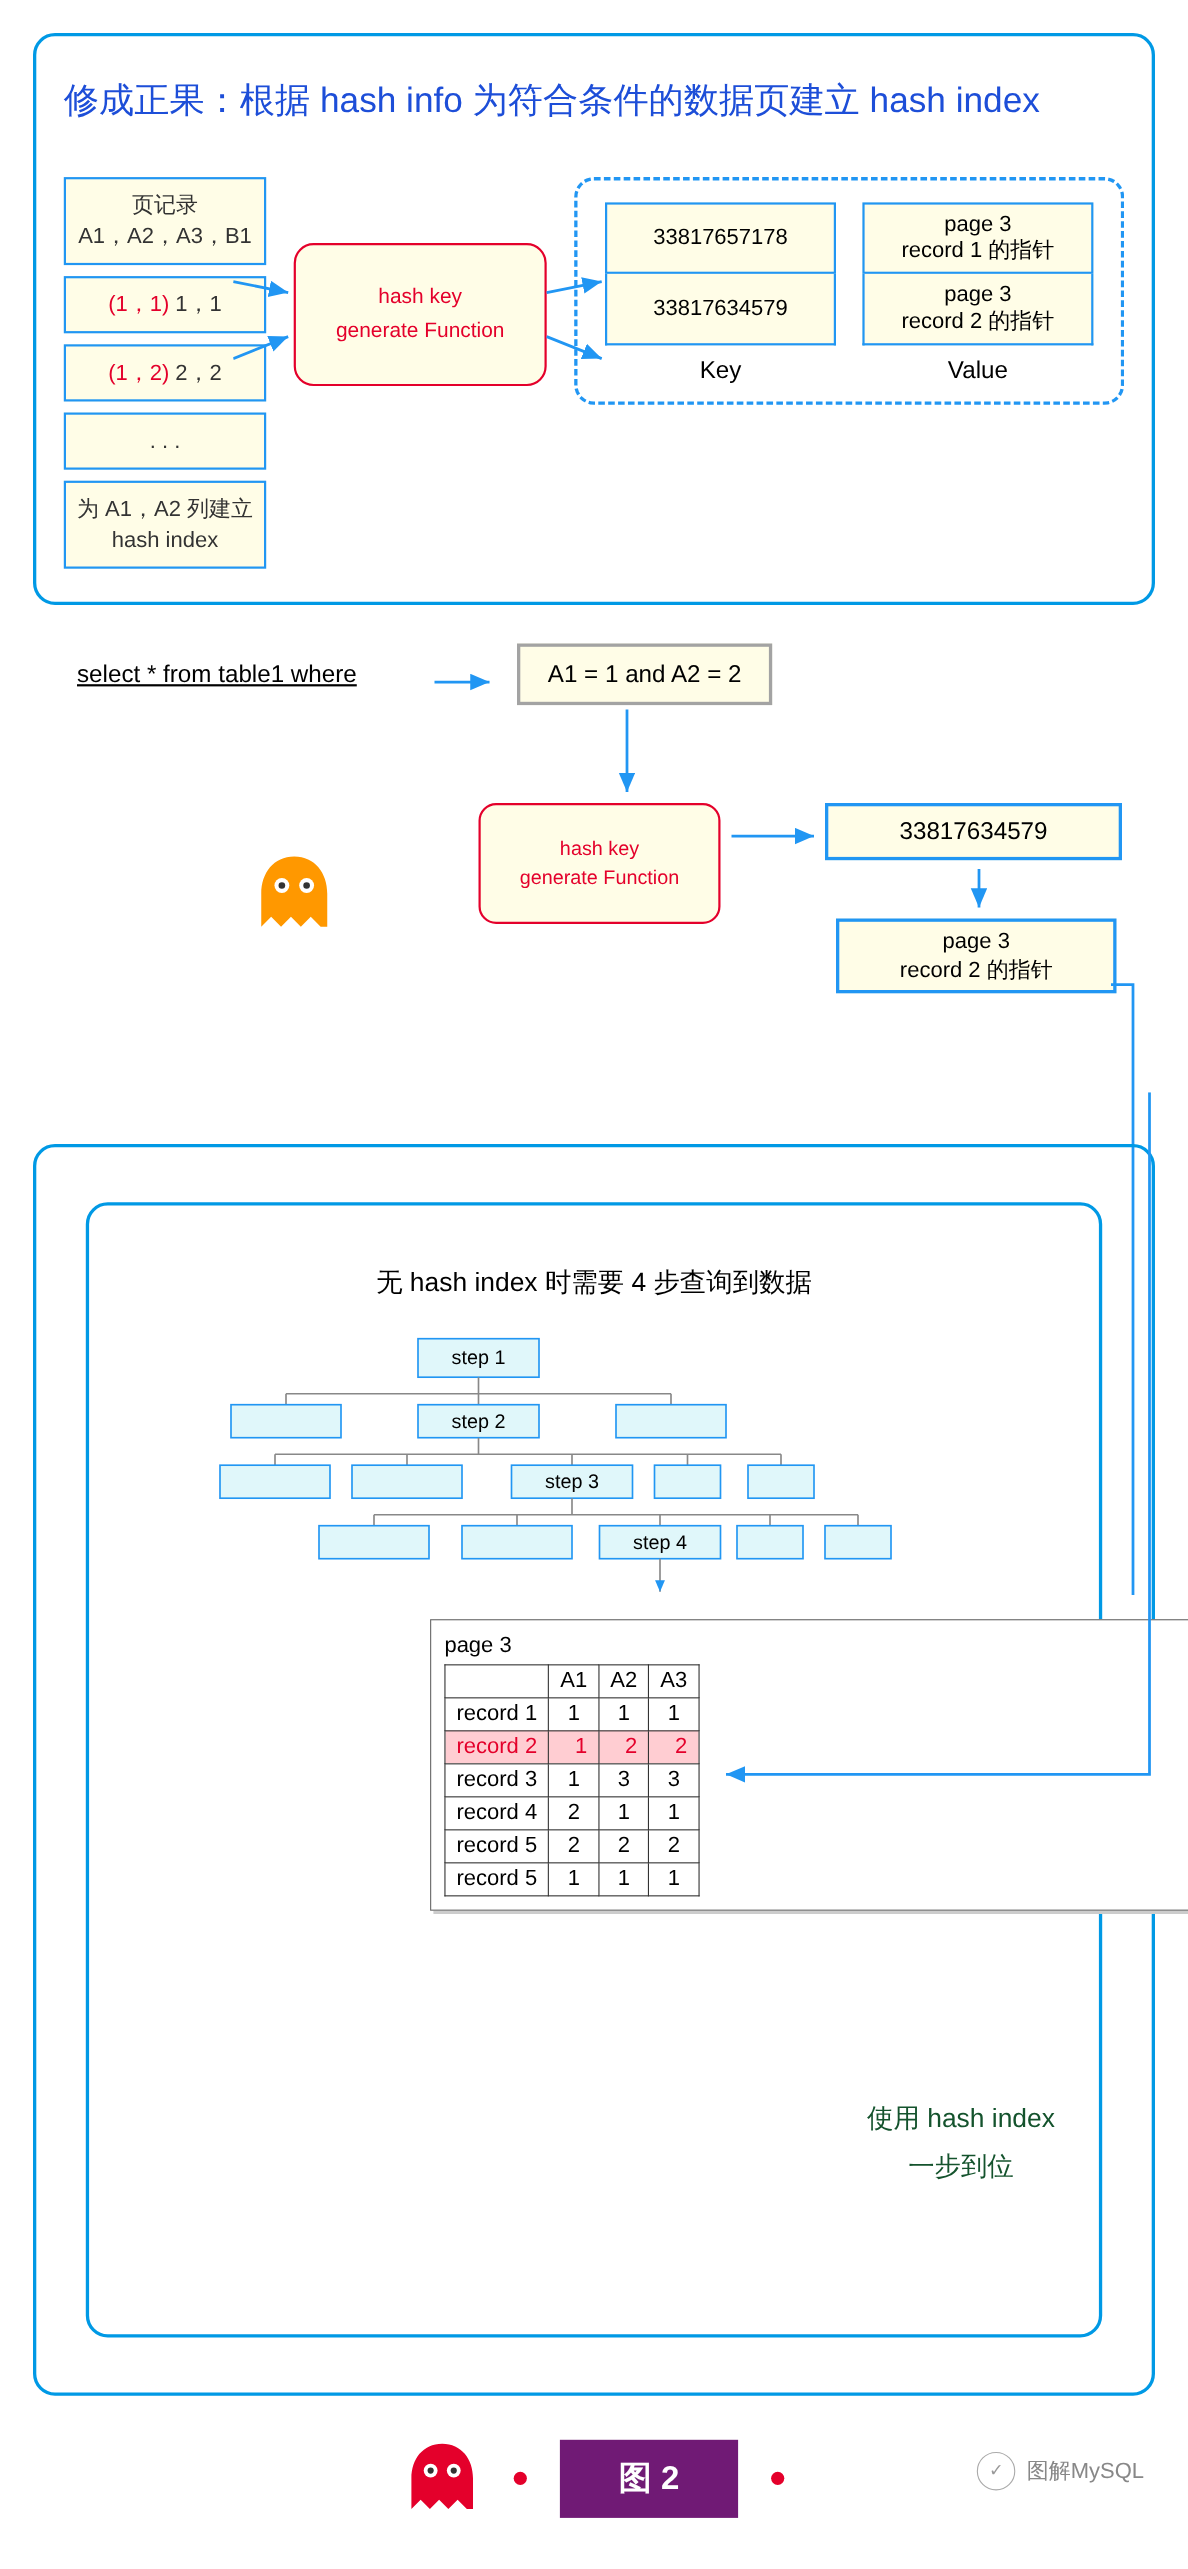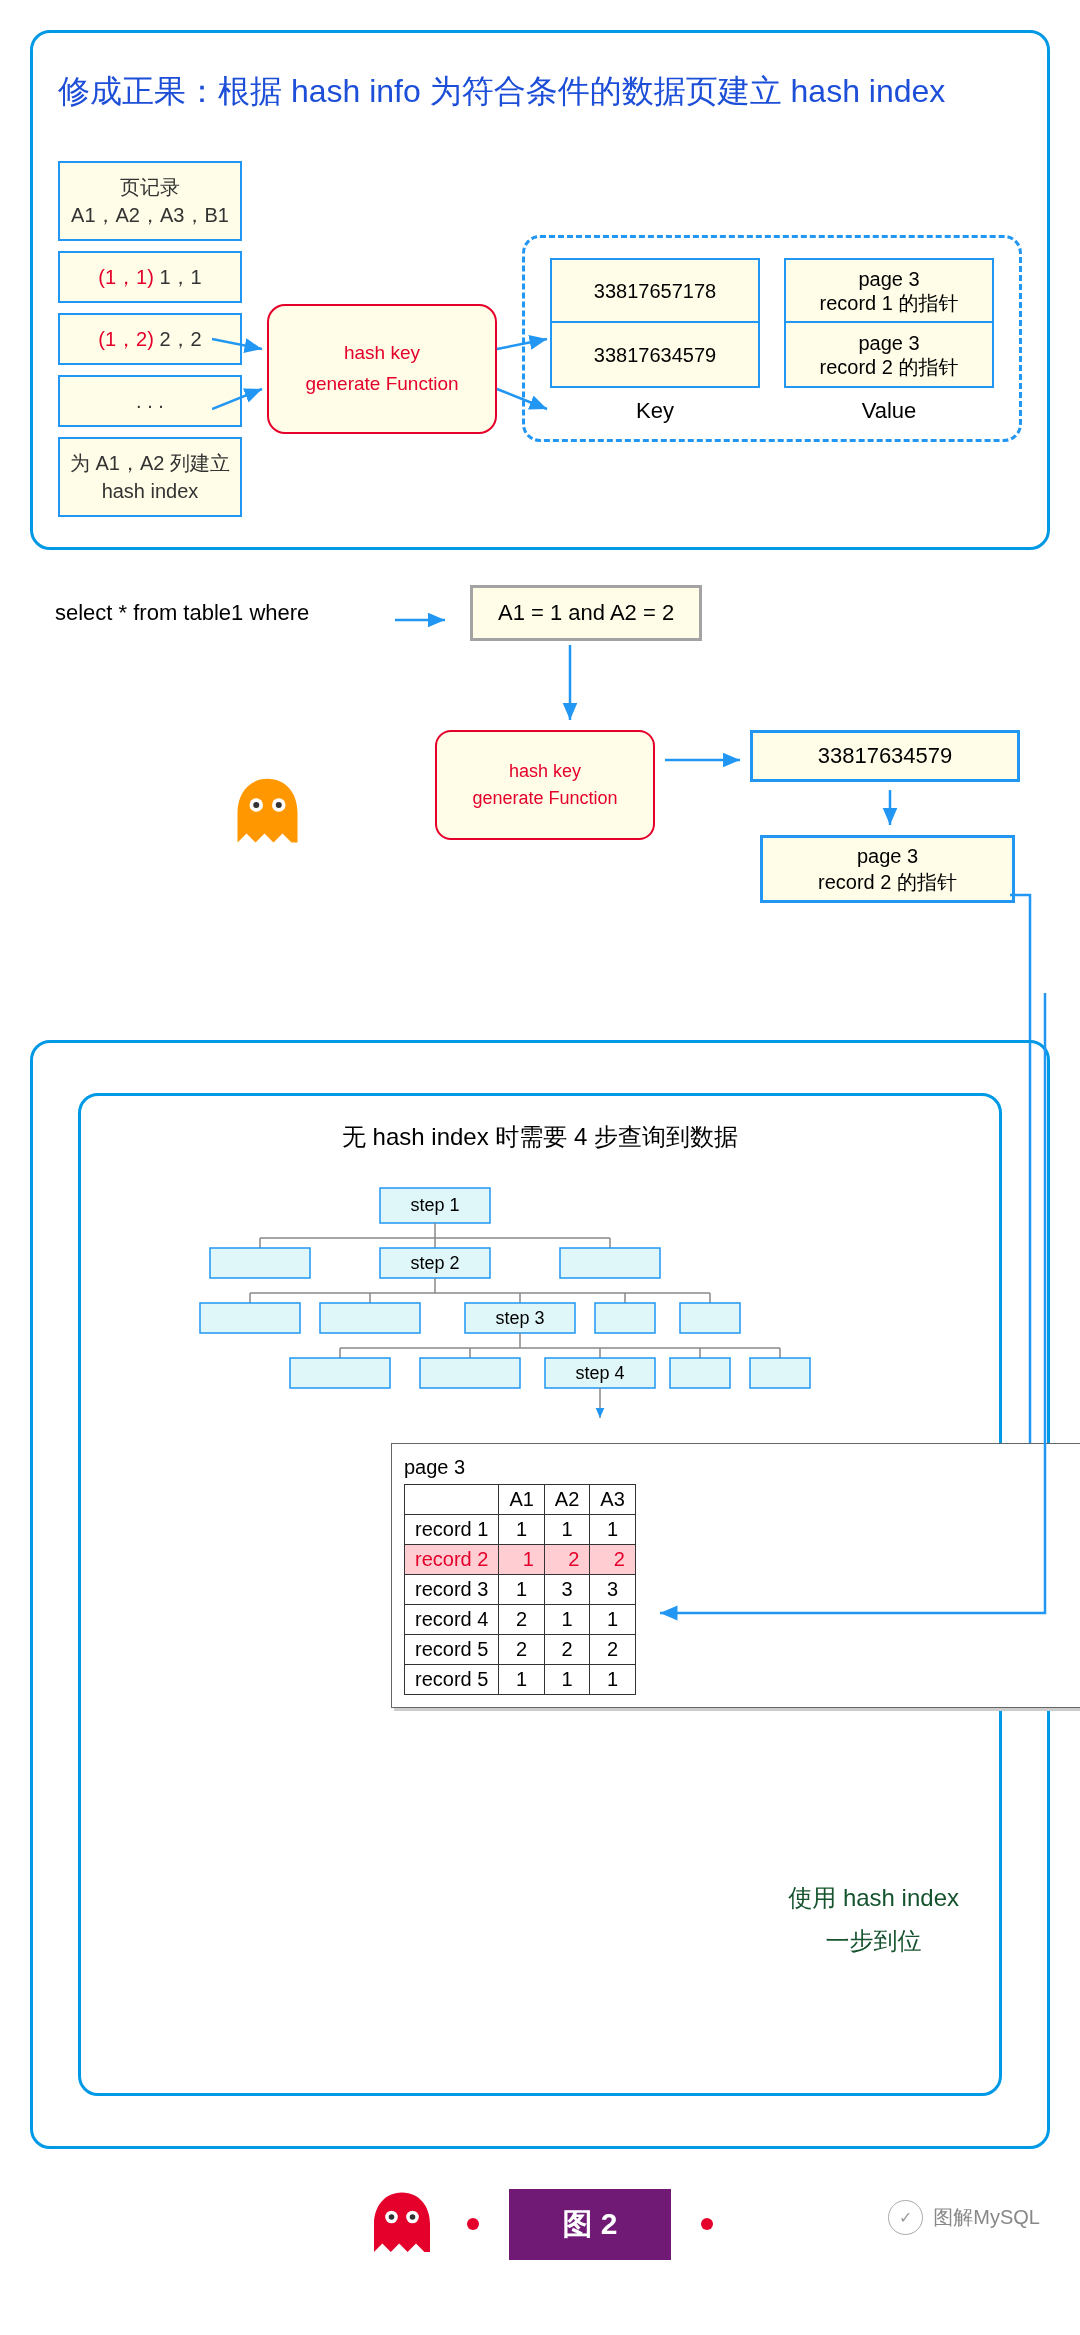"页记录" .p1-layout { align-items: center -> flex-start }
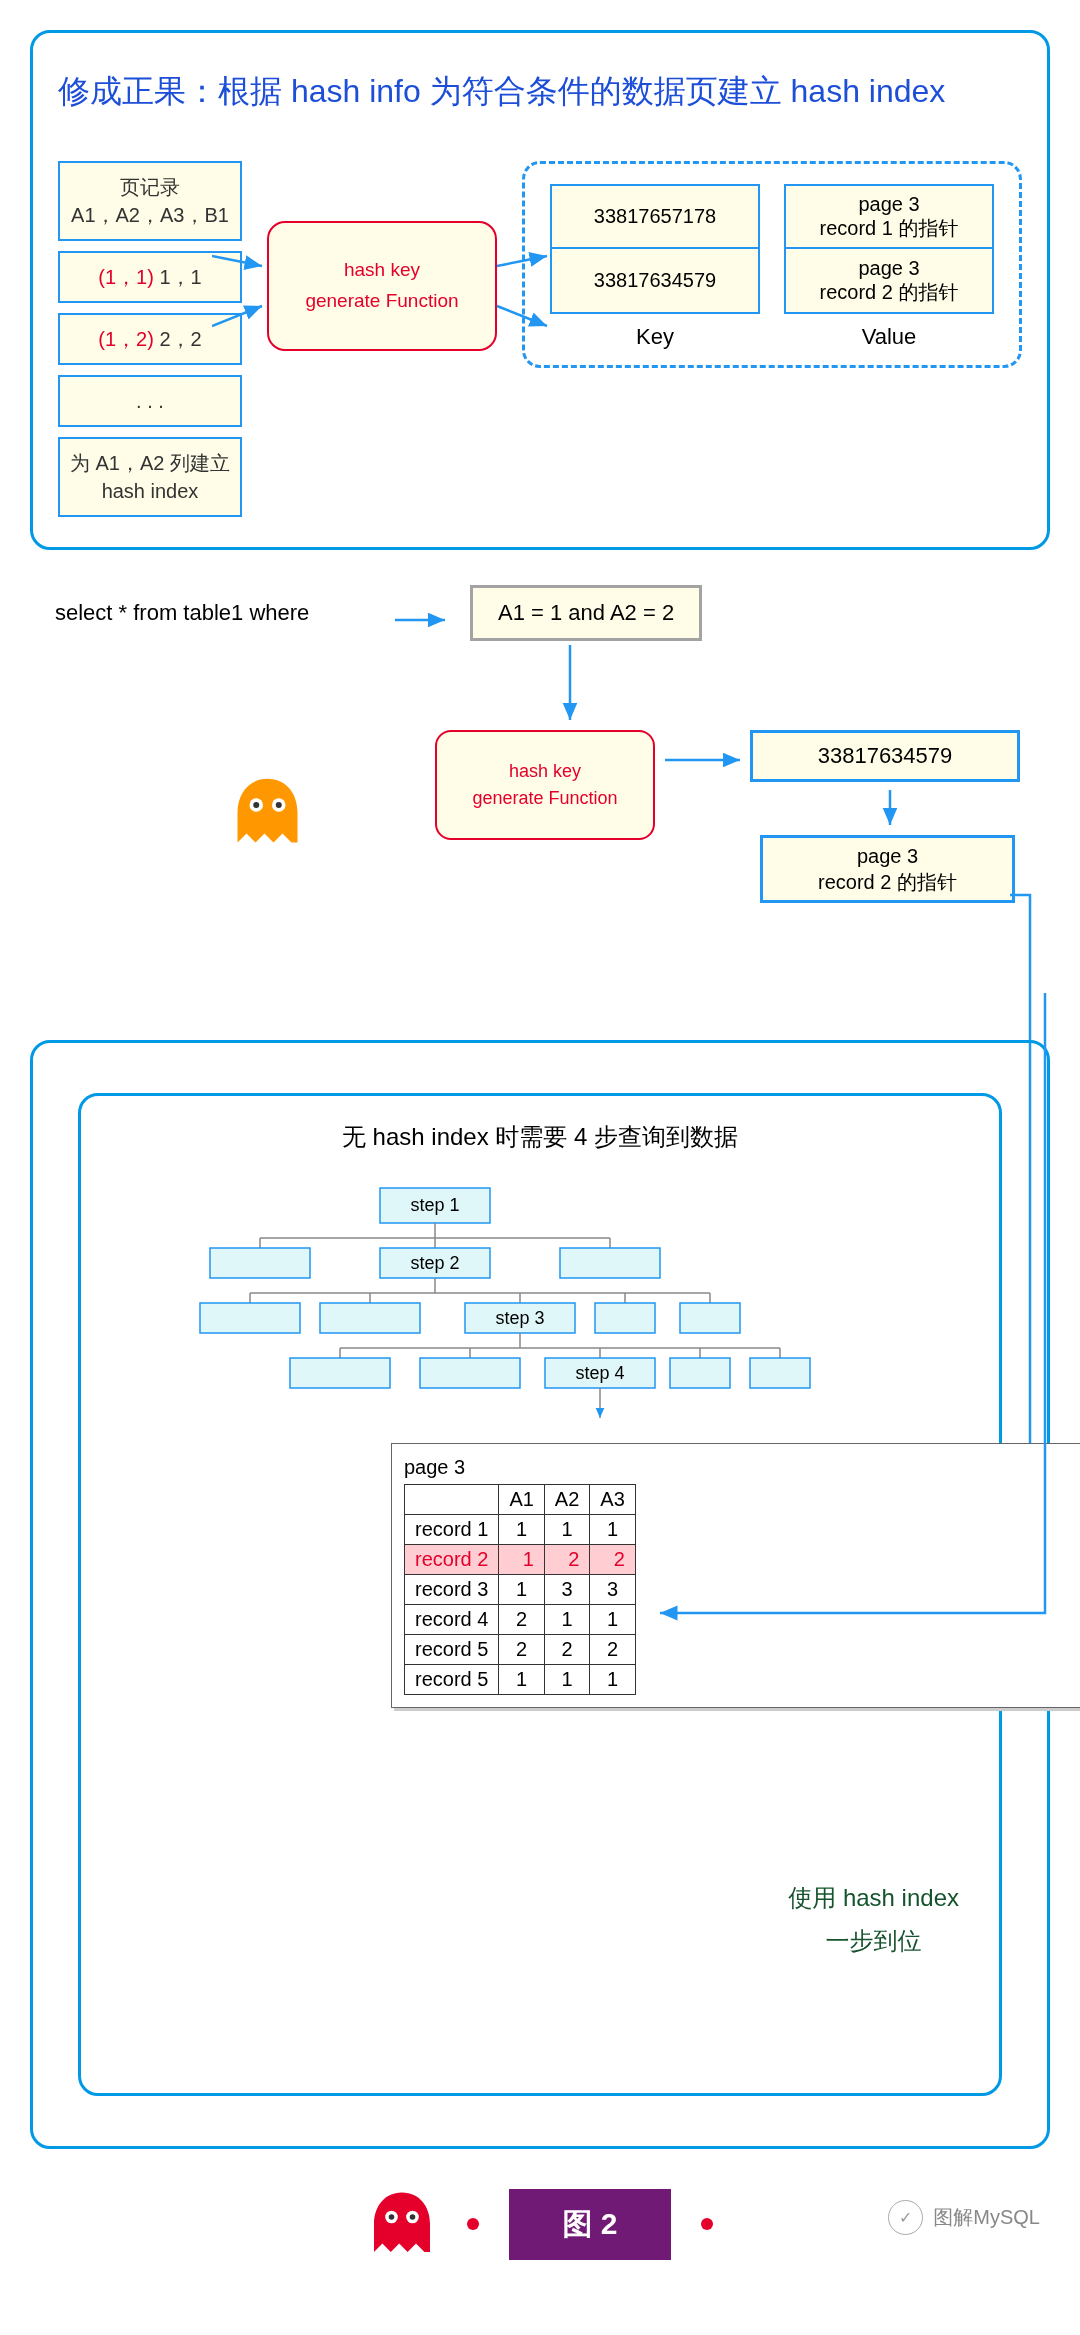"select * from table1 where" .sel-text { left: 15px -> 30px; text-decoration: none -> underline }
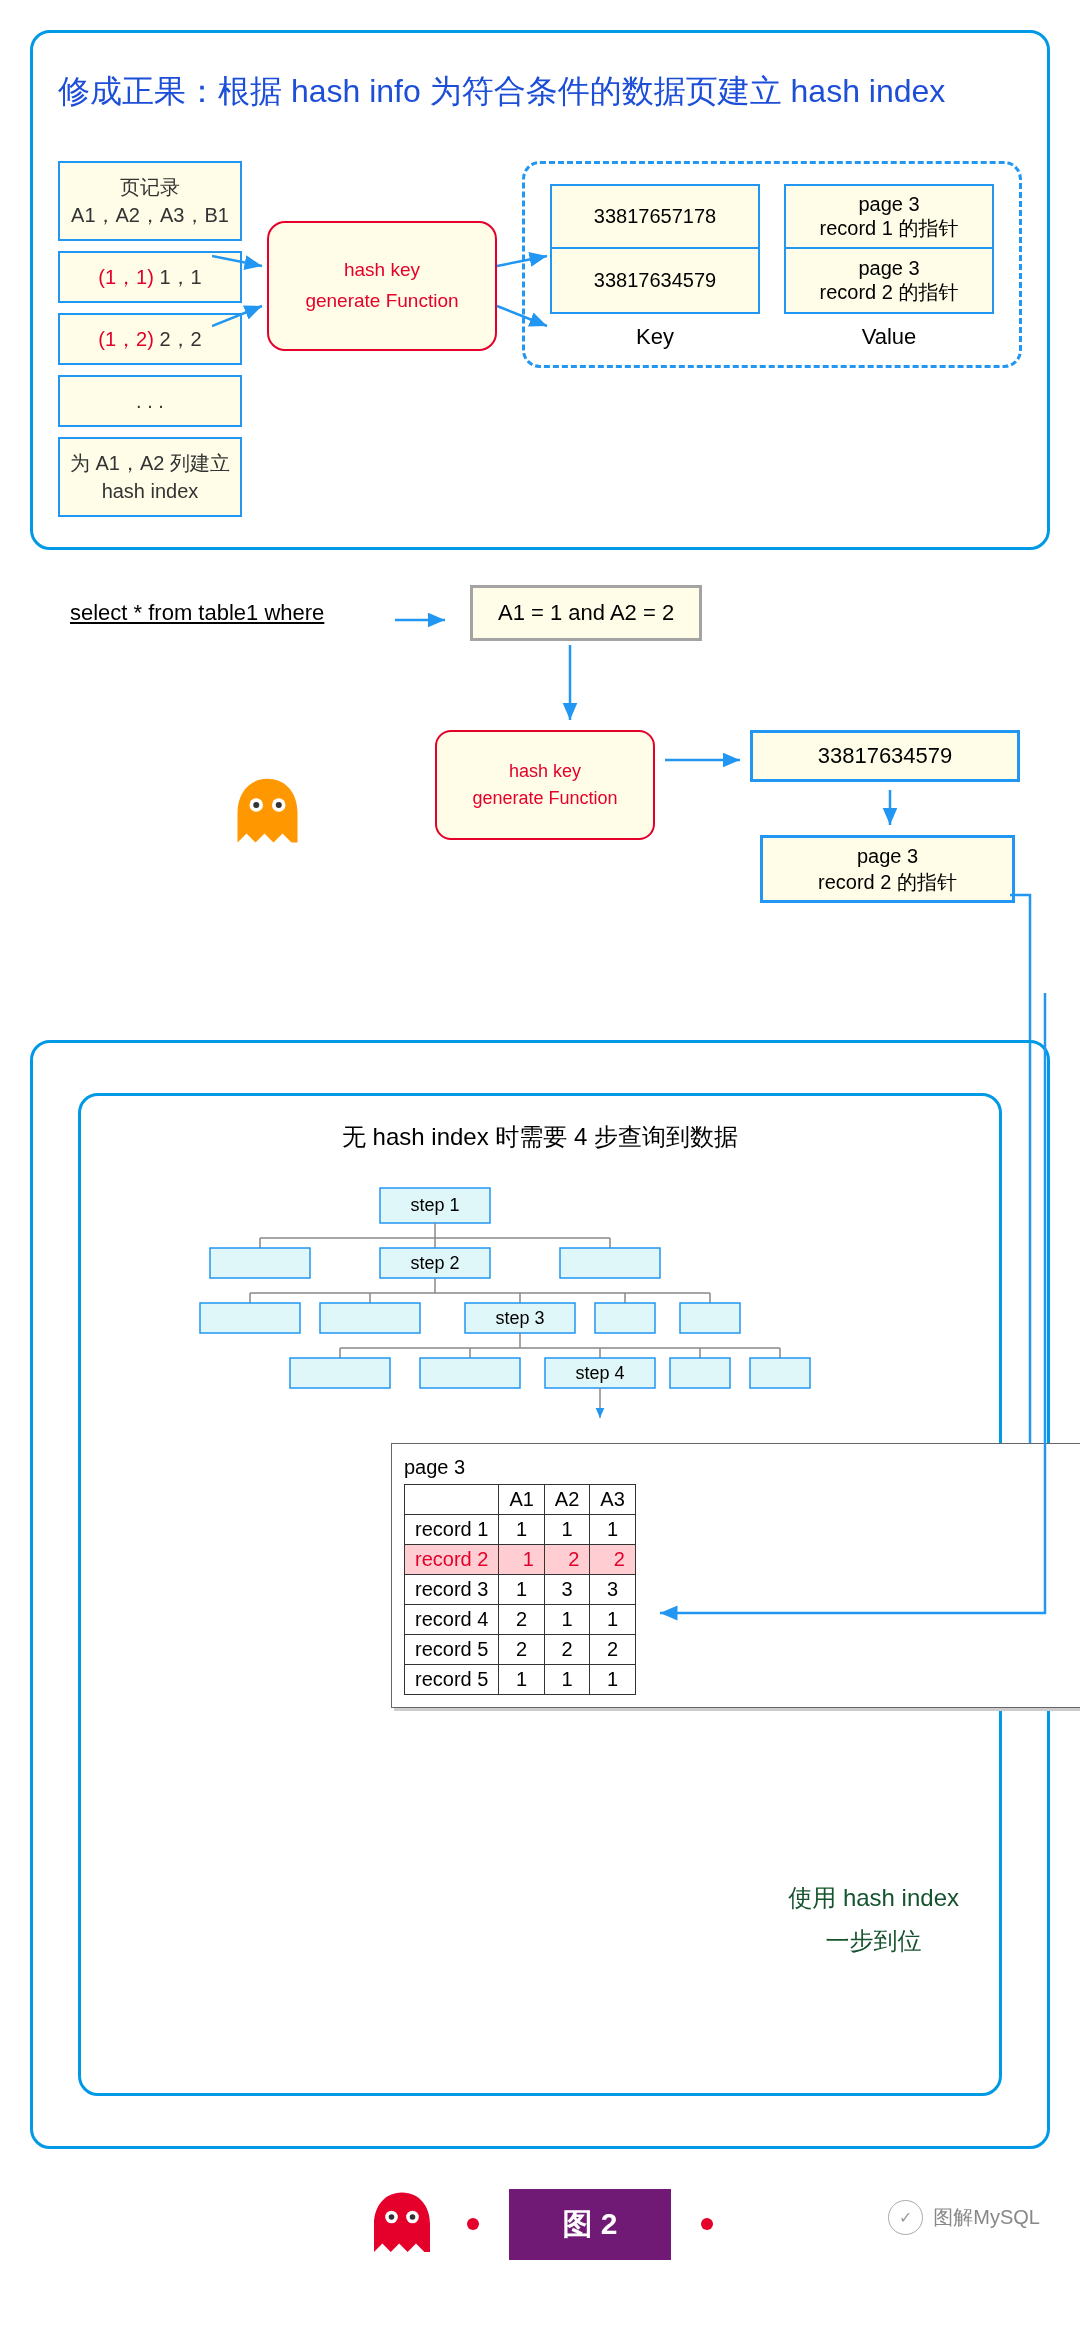"无 hash index 时需要 4" .tree-title { margin-top: none -> 29px }
